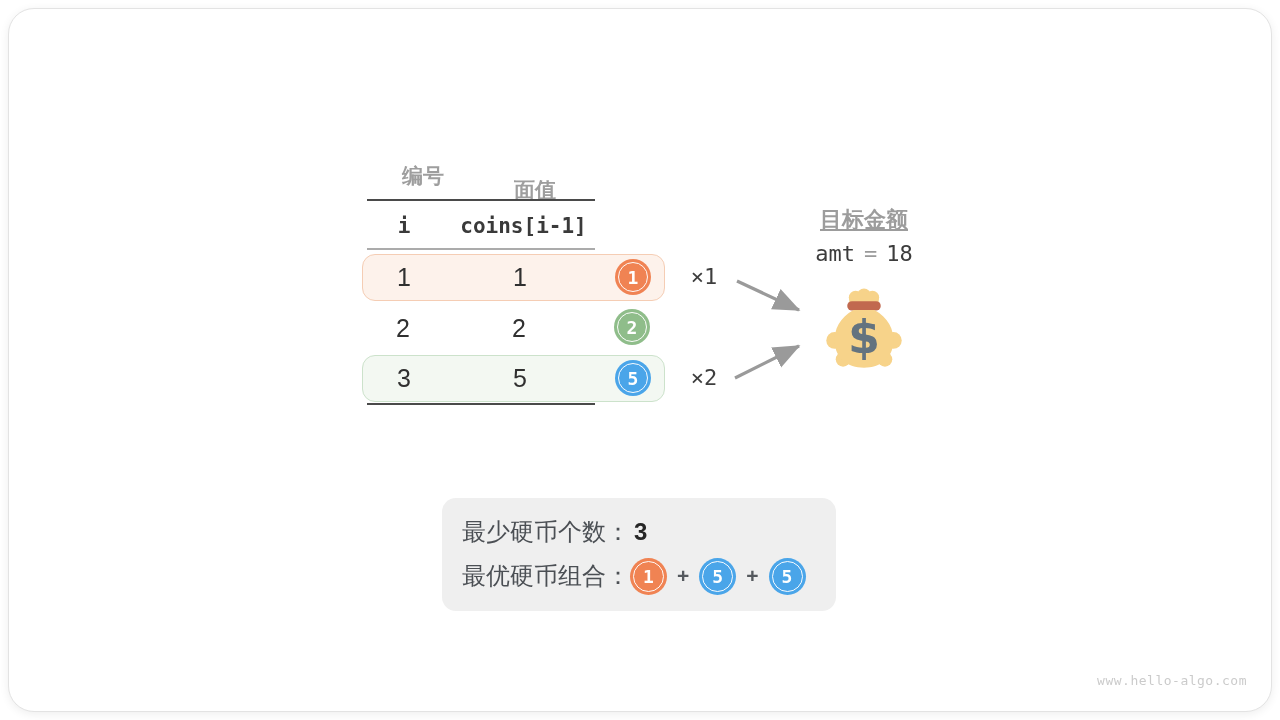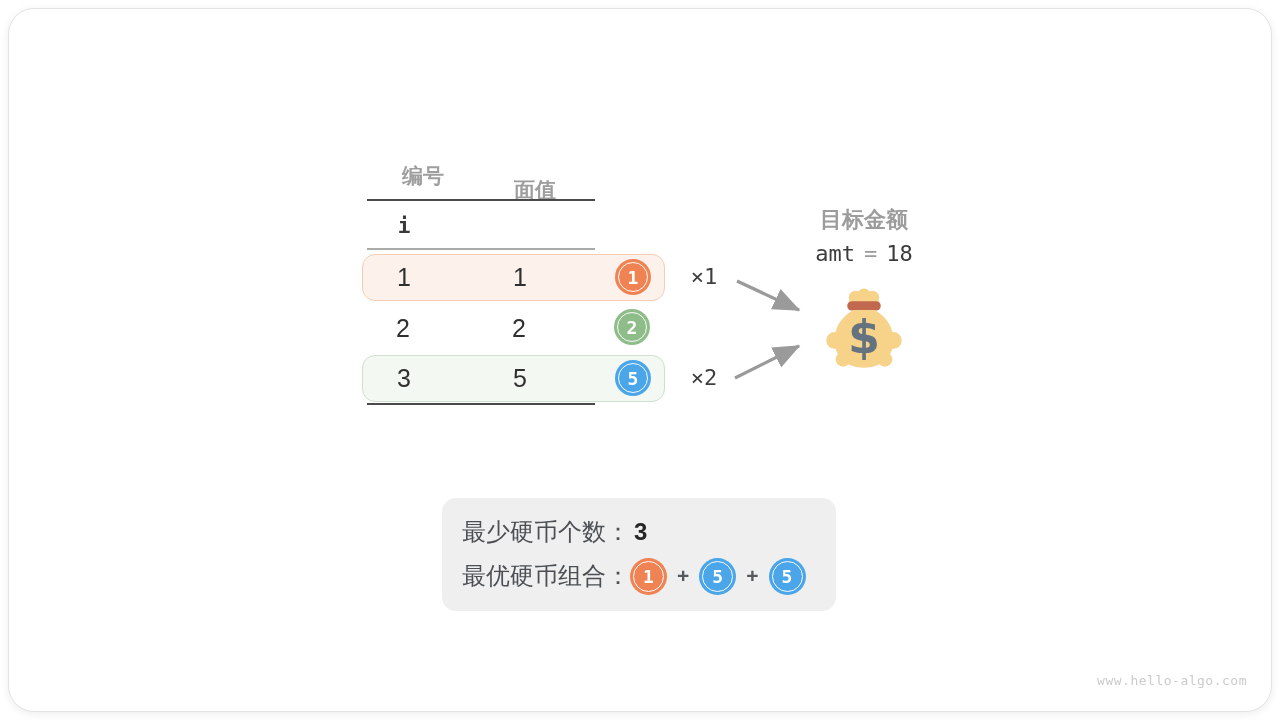"coins[i-1]" div.abs { html: none -> <div>coins[i-1]</div> }
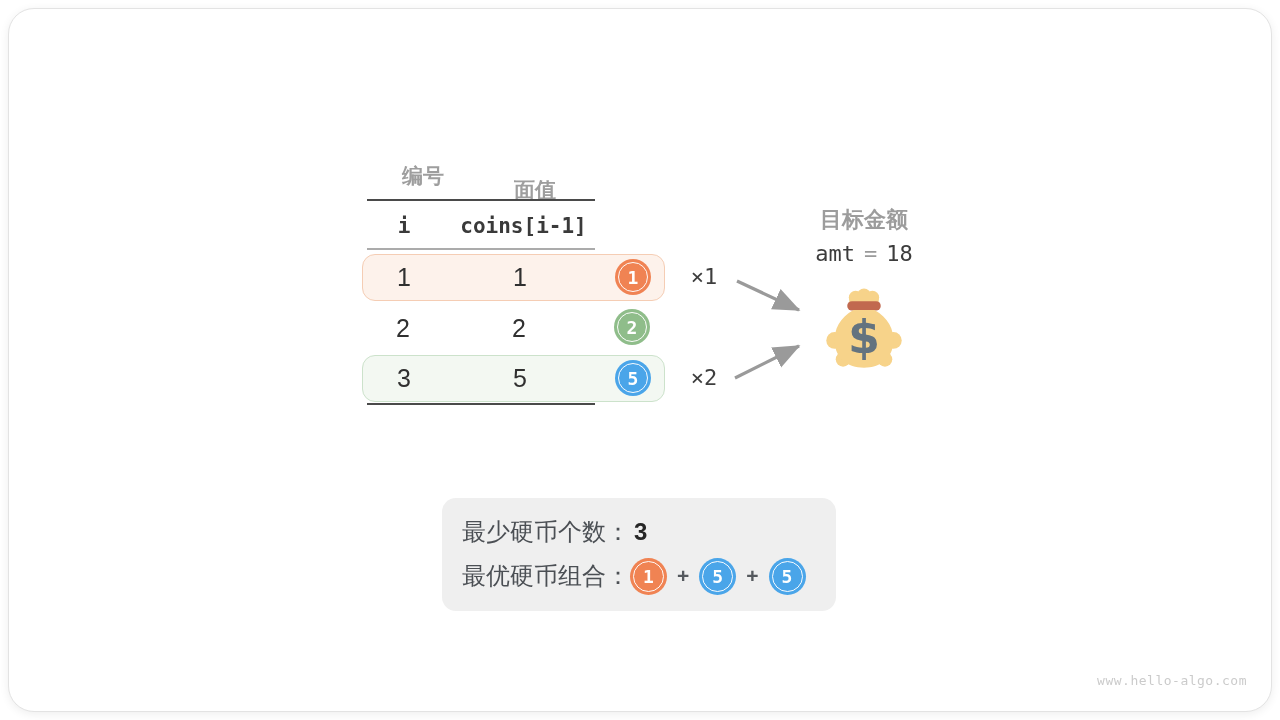"目标金额" div.abs { text-decoration: none -> underline }
